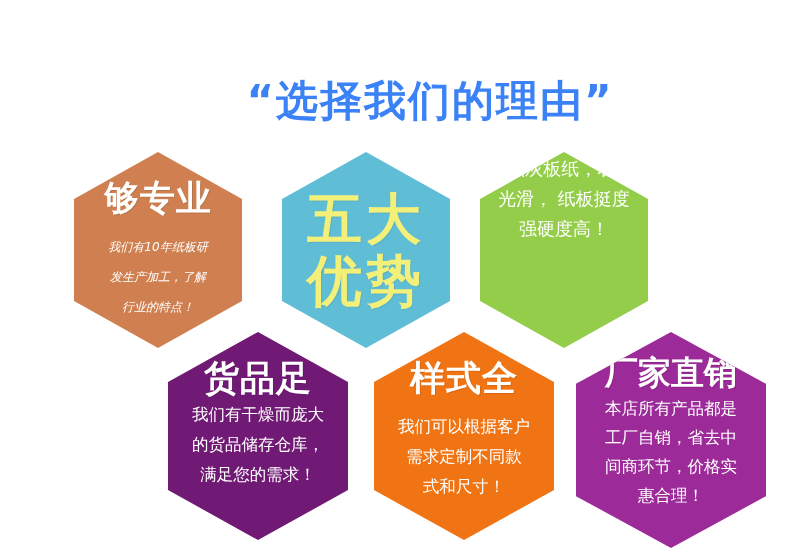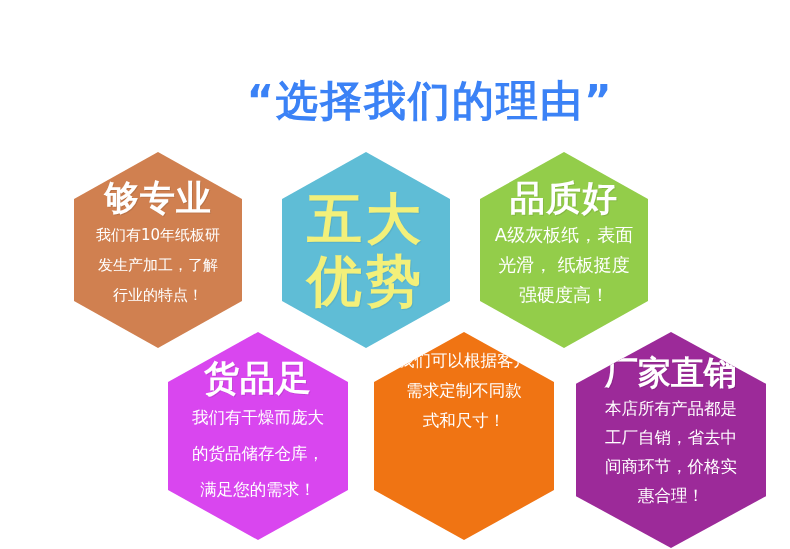"品质好" div.htitle { html: <div>品质好</div> -> none }
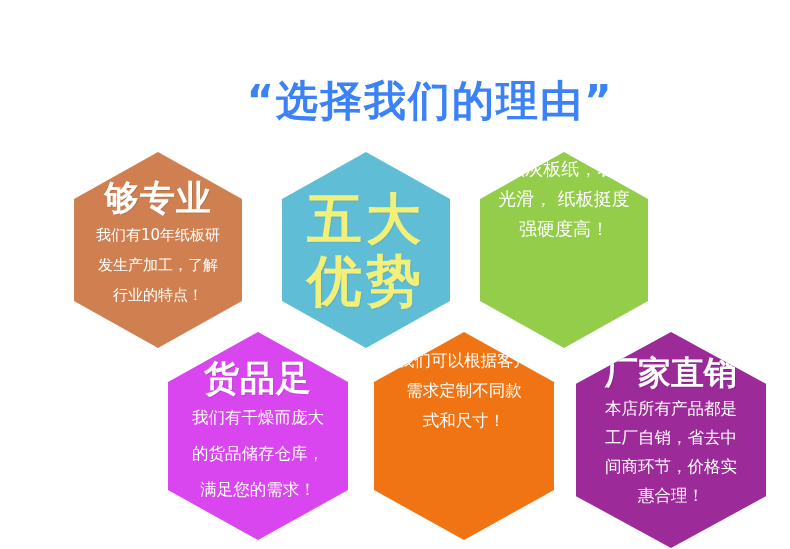"我们有10年纸板研" #hex-pro .hbody { font-size: 15px -> 12px; font-style: none -> italic; margin-top: 2px -> 14px }
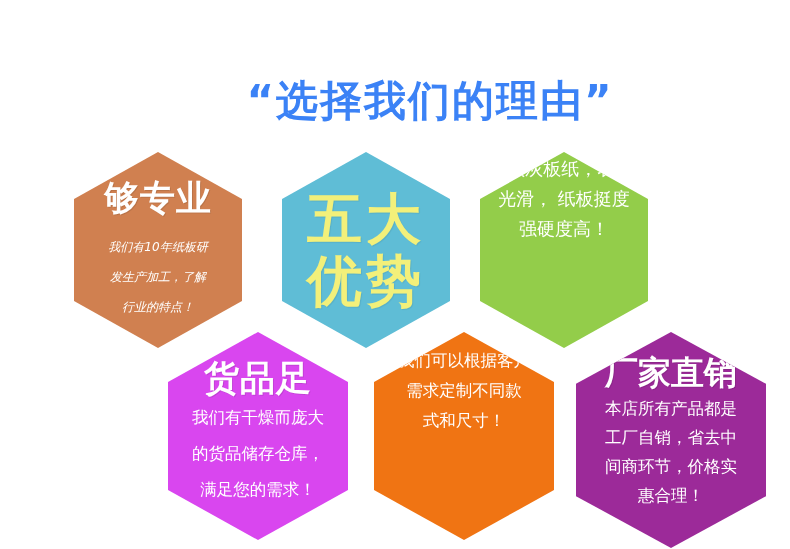"货品足" #hex-stock { background: #d946ef -> #701a75 }
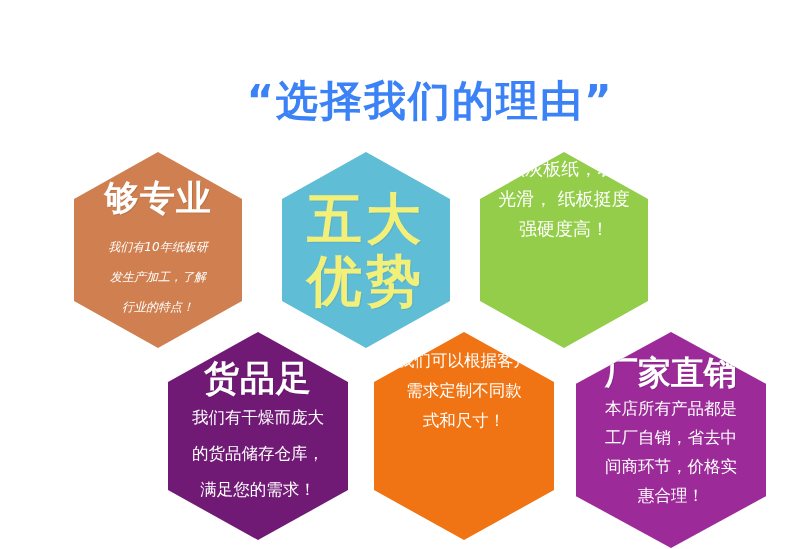"样式全" div.htitle { html: none -> <div>样式全</div> }
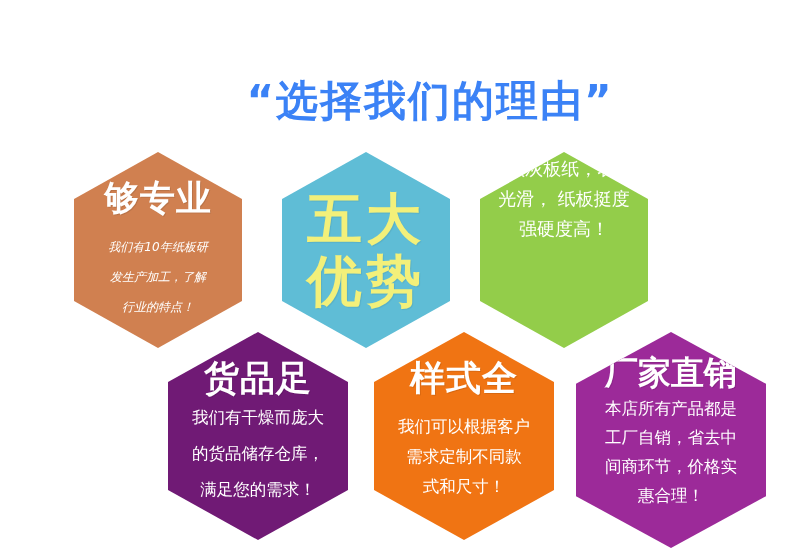"我们有干燥而庞大" #hex-stock .hbody { line-height: 36px -> 30px }
